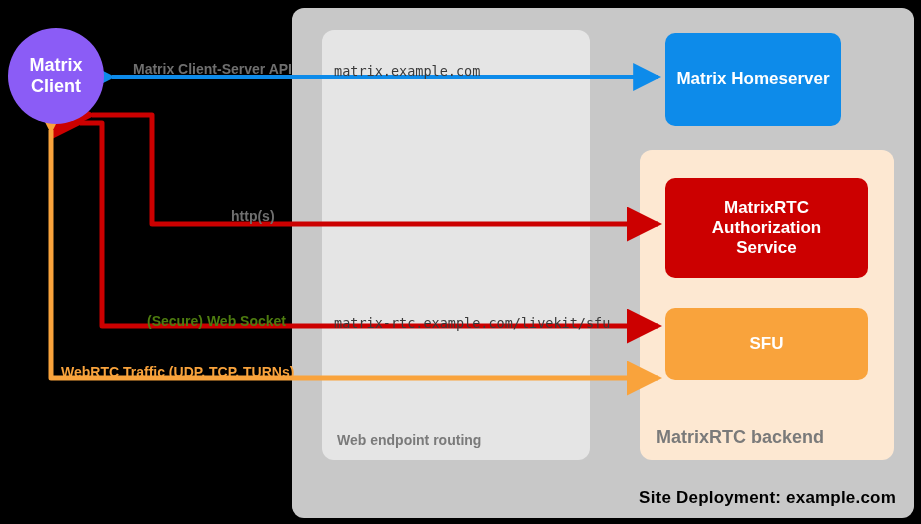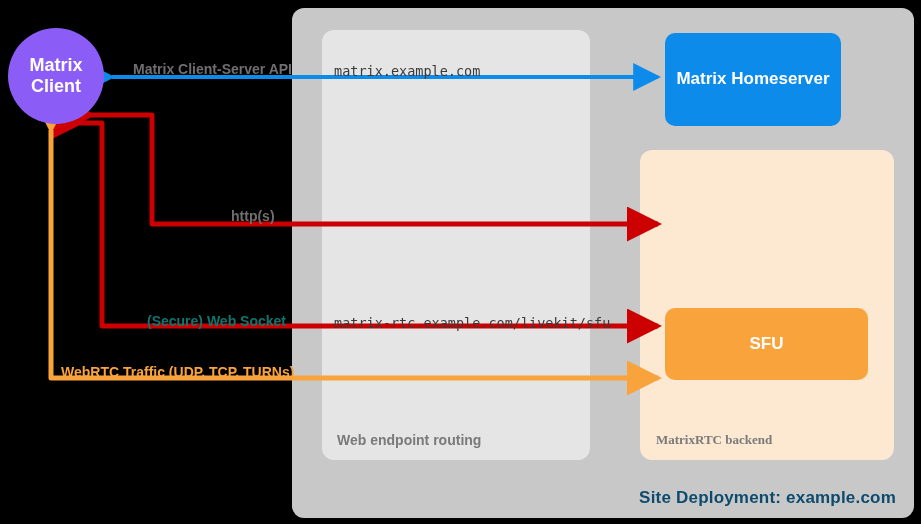"MatrixRTC" div.node { html: none -> <div> <div> <span>MatrixRTC</span><br> <span>Authorization</span><br> <span>Service</span> </div> </div> }
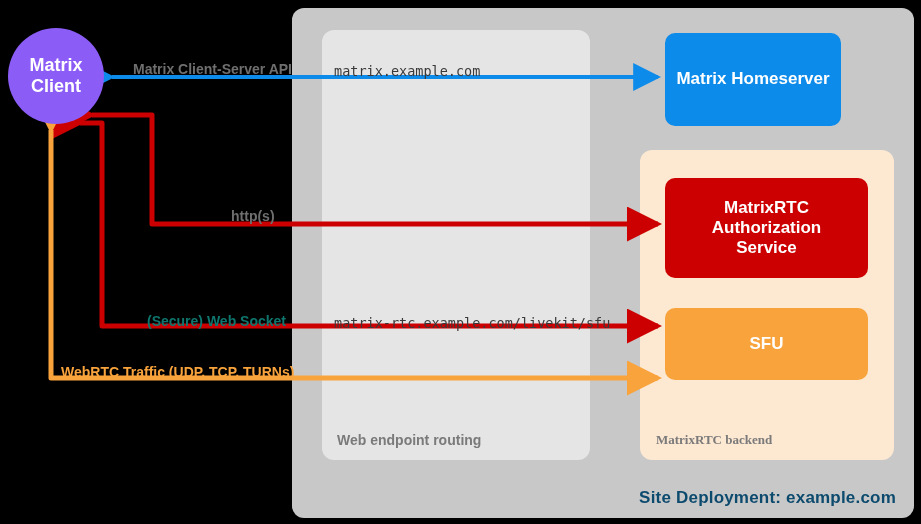"(Secure) Web Socket" .lbl-ws { color: #0f766e -> #4d7c0f }
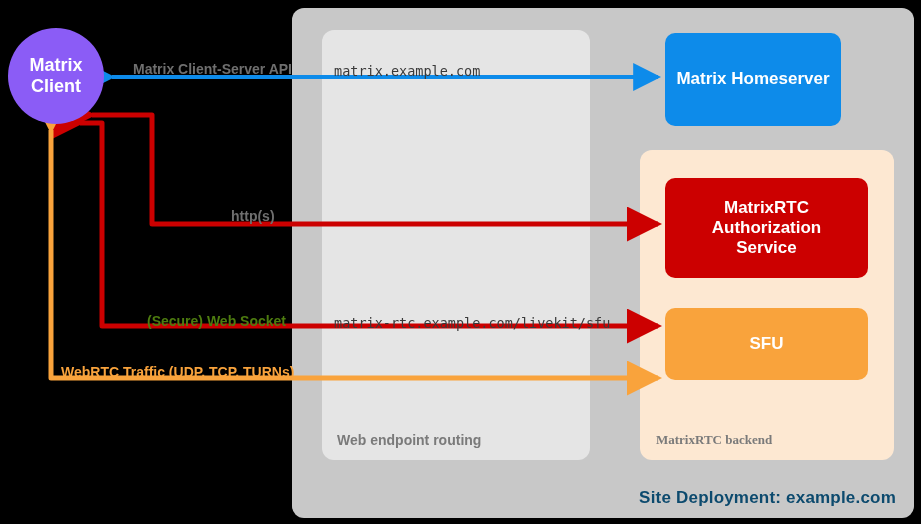"MatrixRTC backend" .rtc-backend-label { font-family: Liberation Serif, serif -> none; font-size: 13px -> 18px }
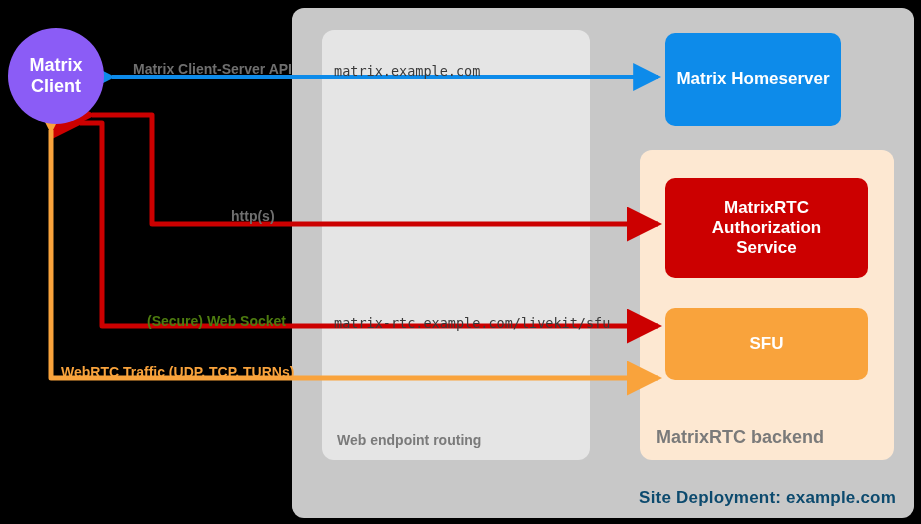"Site Deployment: example.com" .site-deployment-label { color: #0c4a6e -> #000000 }
